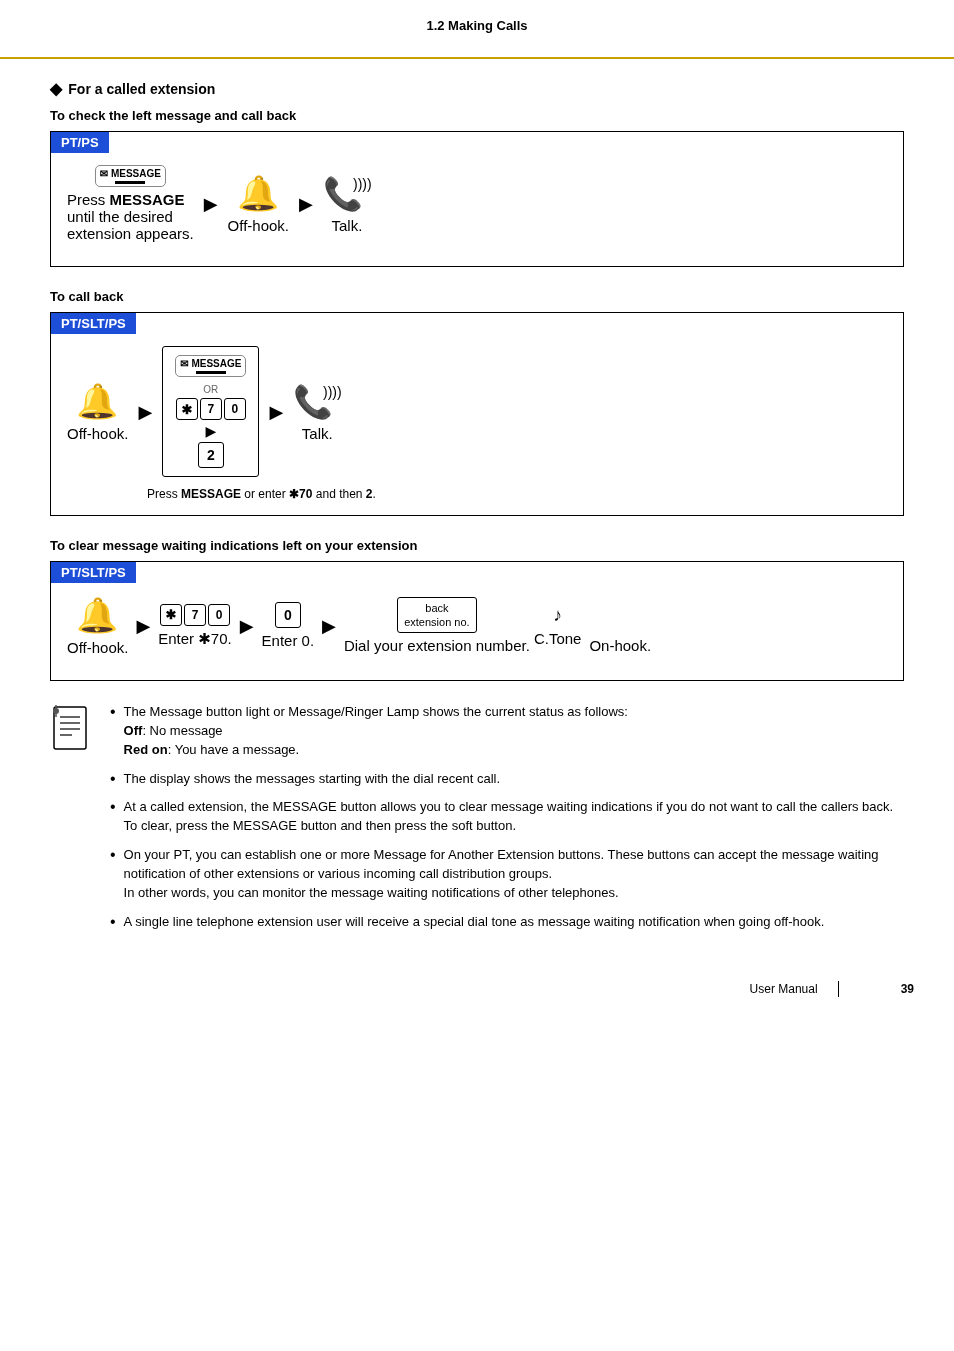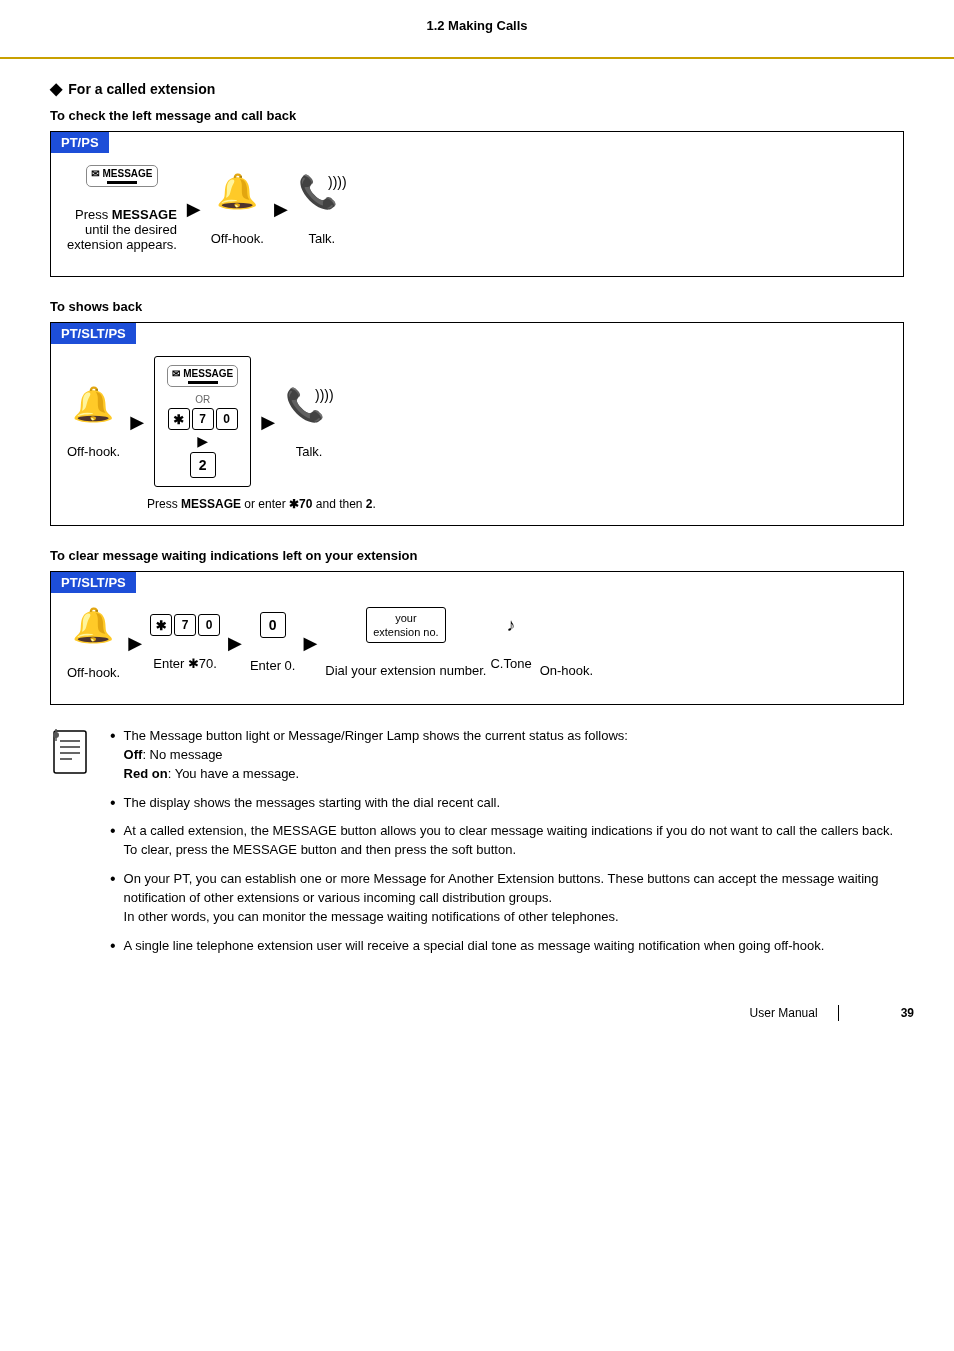"Press MESSAGE" .flow-label { font-size: 13px -> 15px; margin-top: 20px -> 4px; text-align: right -> left }
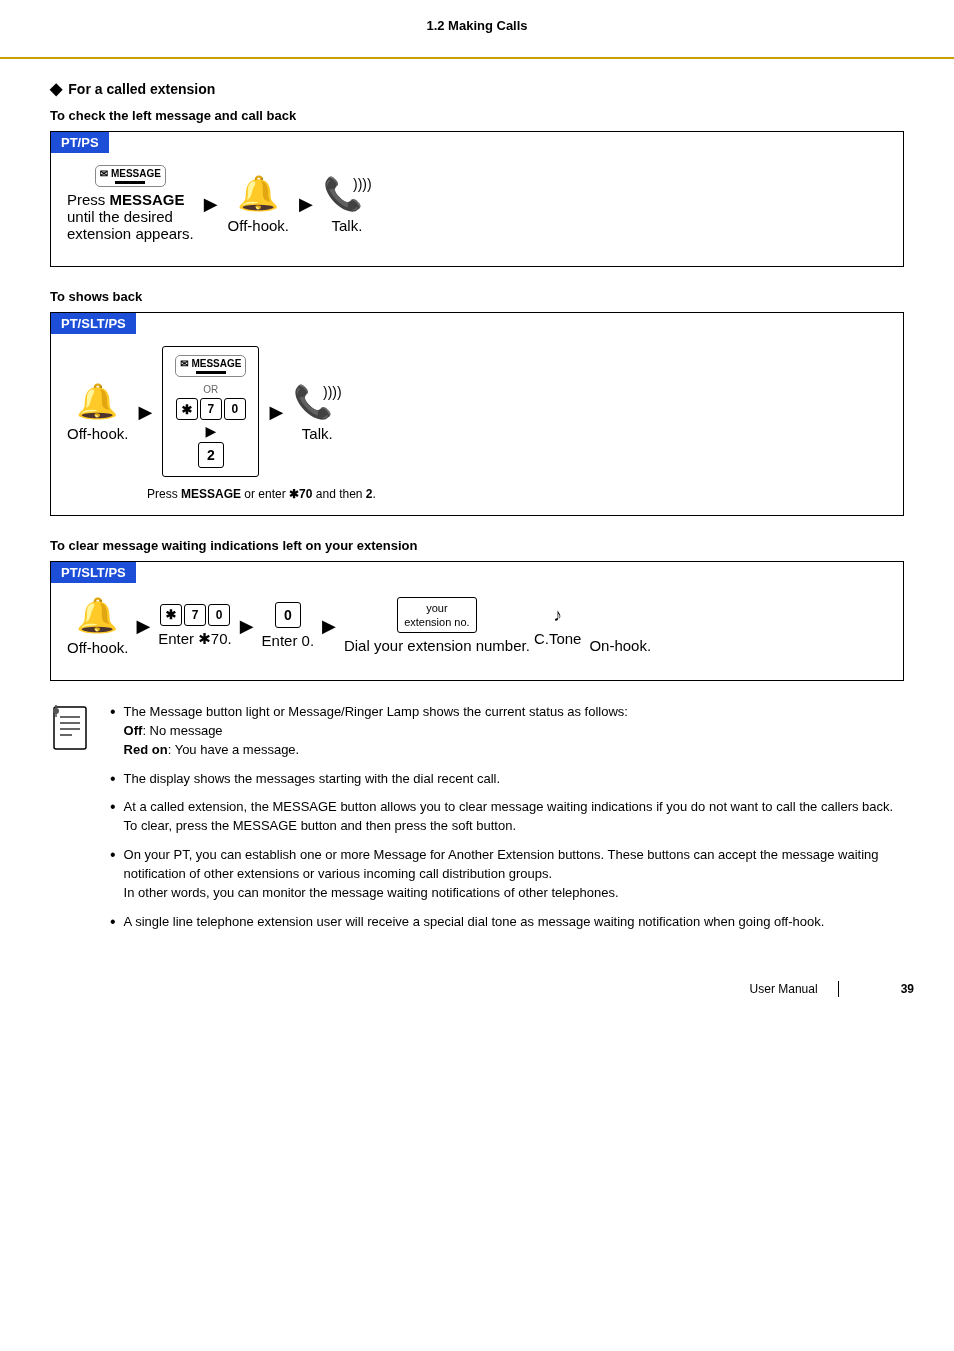"To shows back" div.sub-title { text: shows -> call }
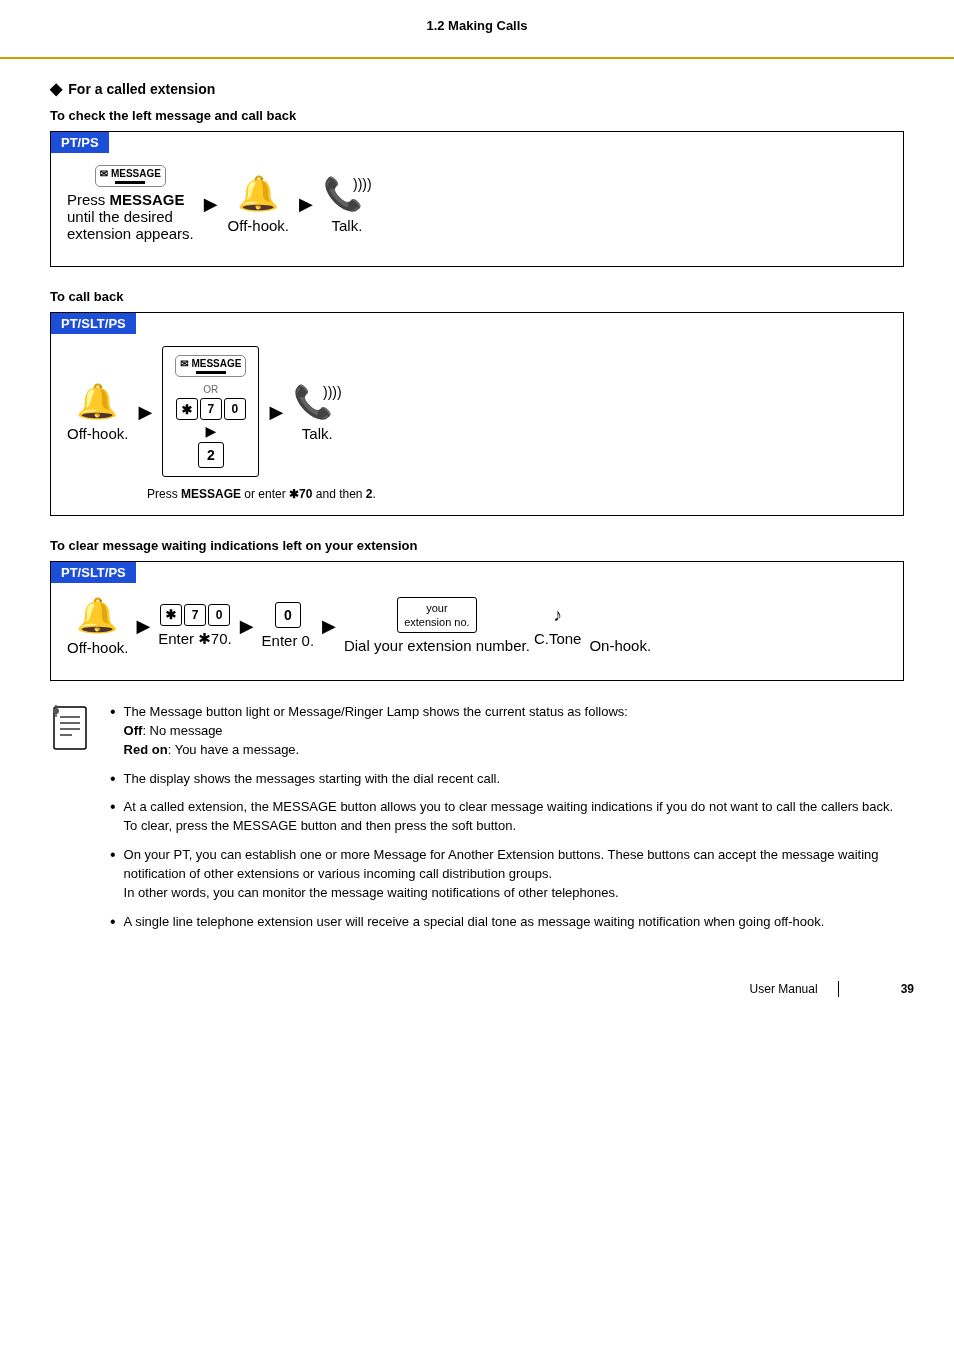"your" span { text: your -> back }
